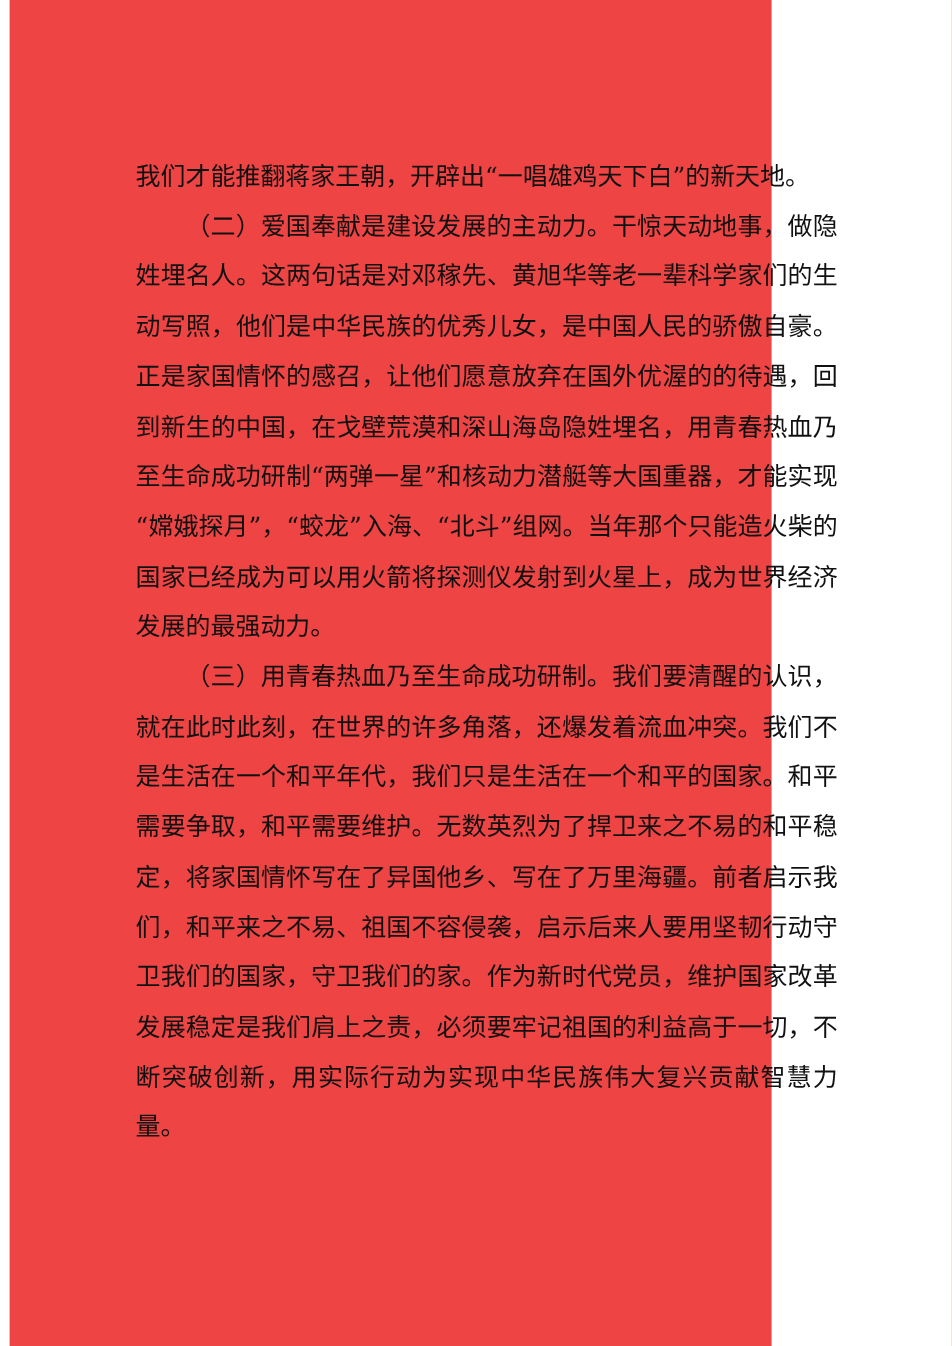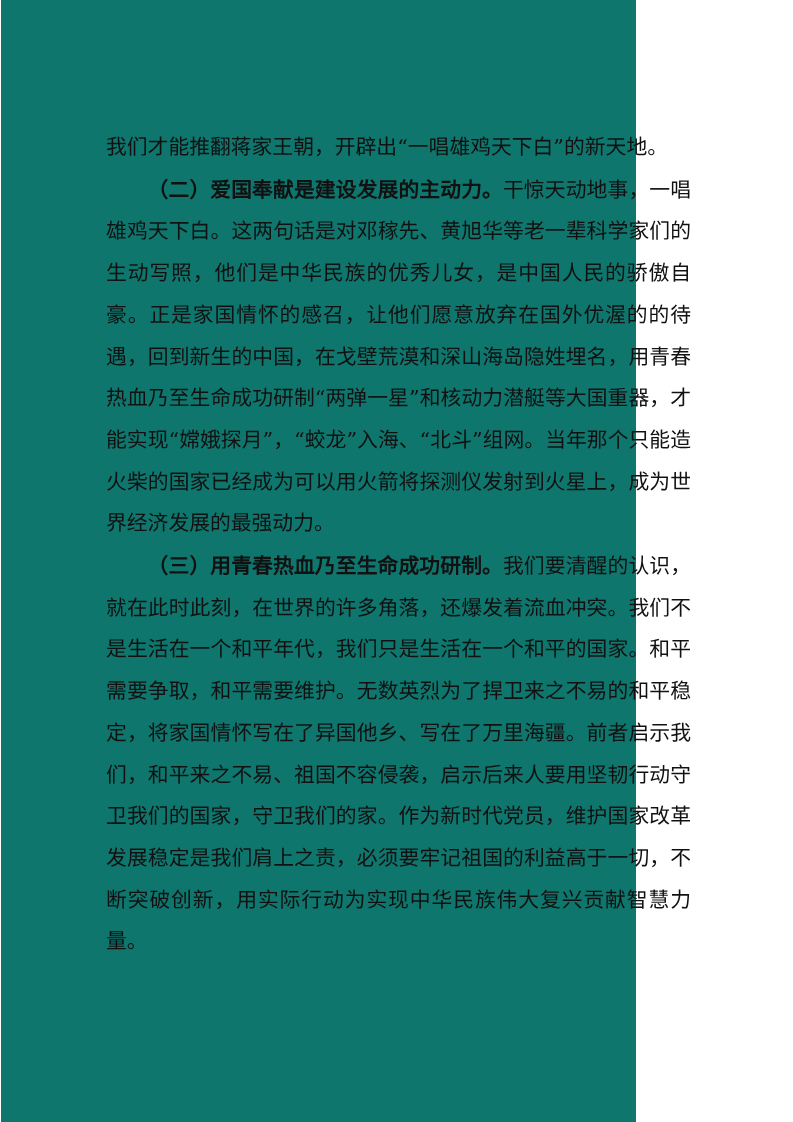"我们才能推翻蒋家王朝，开辟出“一唱雄鸡天下白”的新天地。" .page { background: #0f766e -> #ef4444; left: 1px -> 8px }
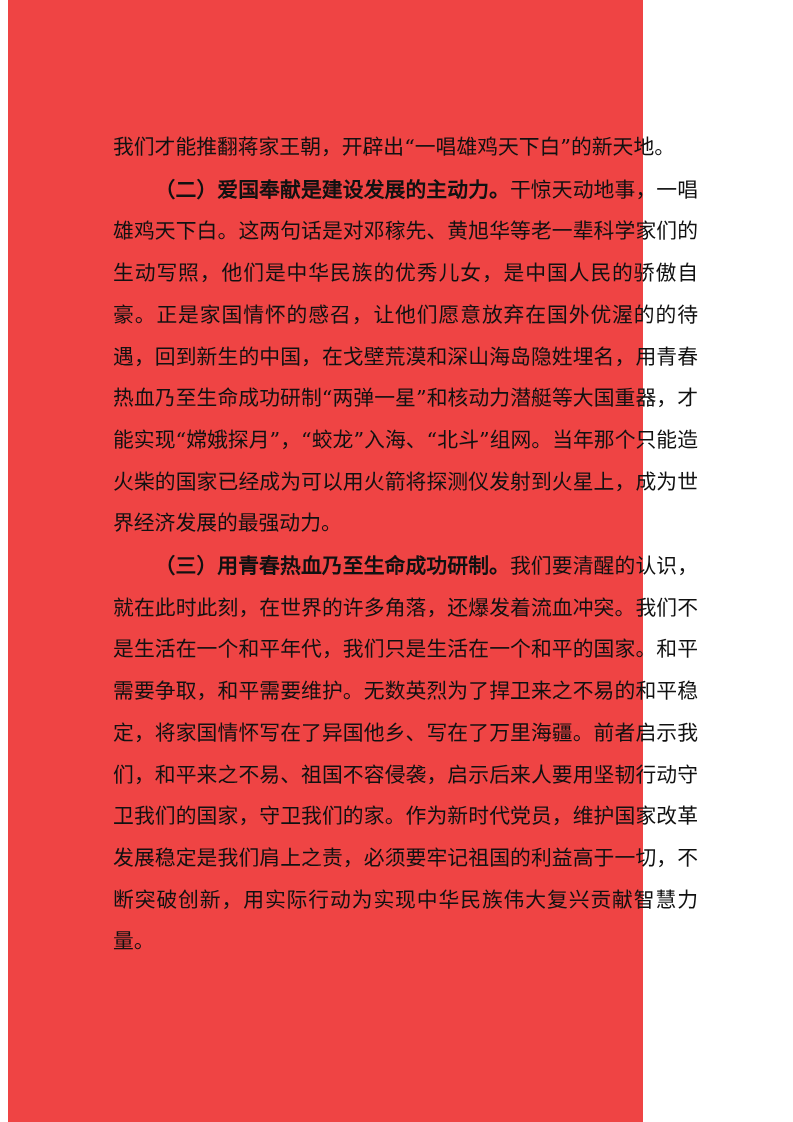"（二）爱国奉献是建设发展的主动力。" .run.bold { font-weight: bold -> normal }
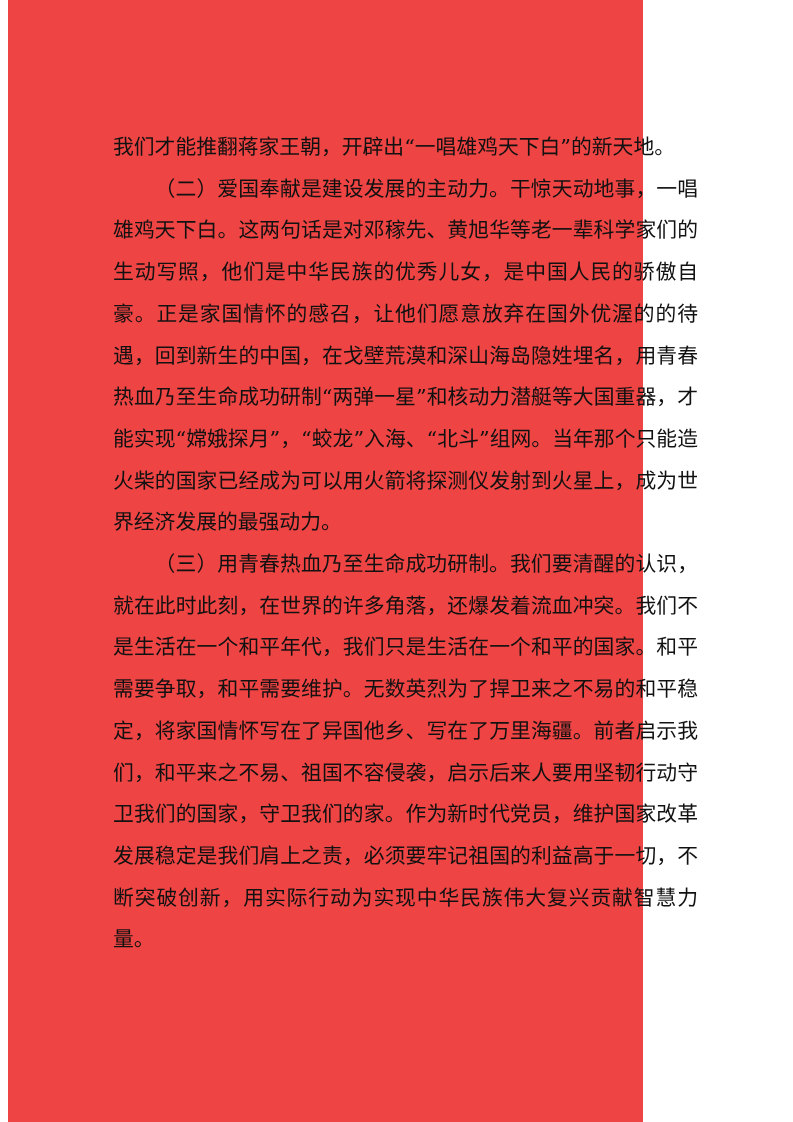"干惊天动地事，一唱雄鸡天下白。这两句话是对邓稼先、黄旭华等老一辈科学家们的生动写" span.run { text: 一唱雄鸡天下白 -> 做隐姓埋名人 }
